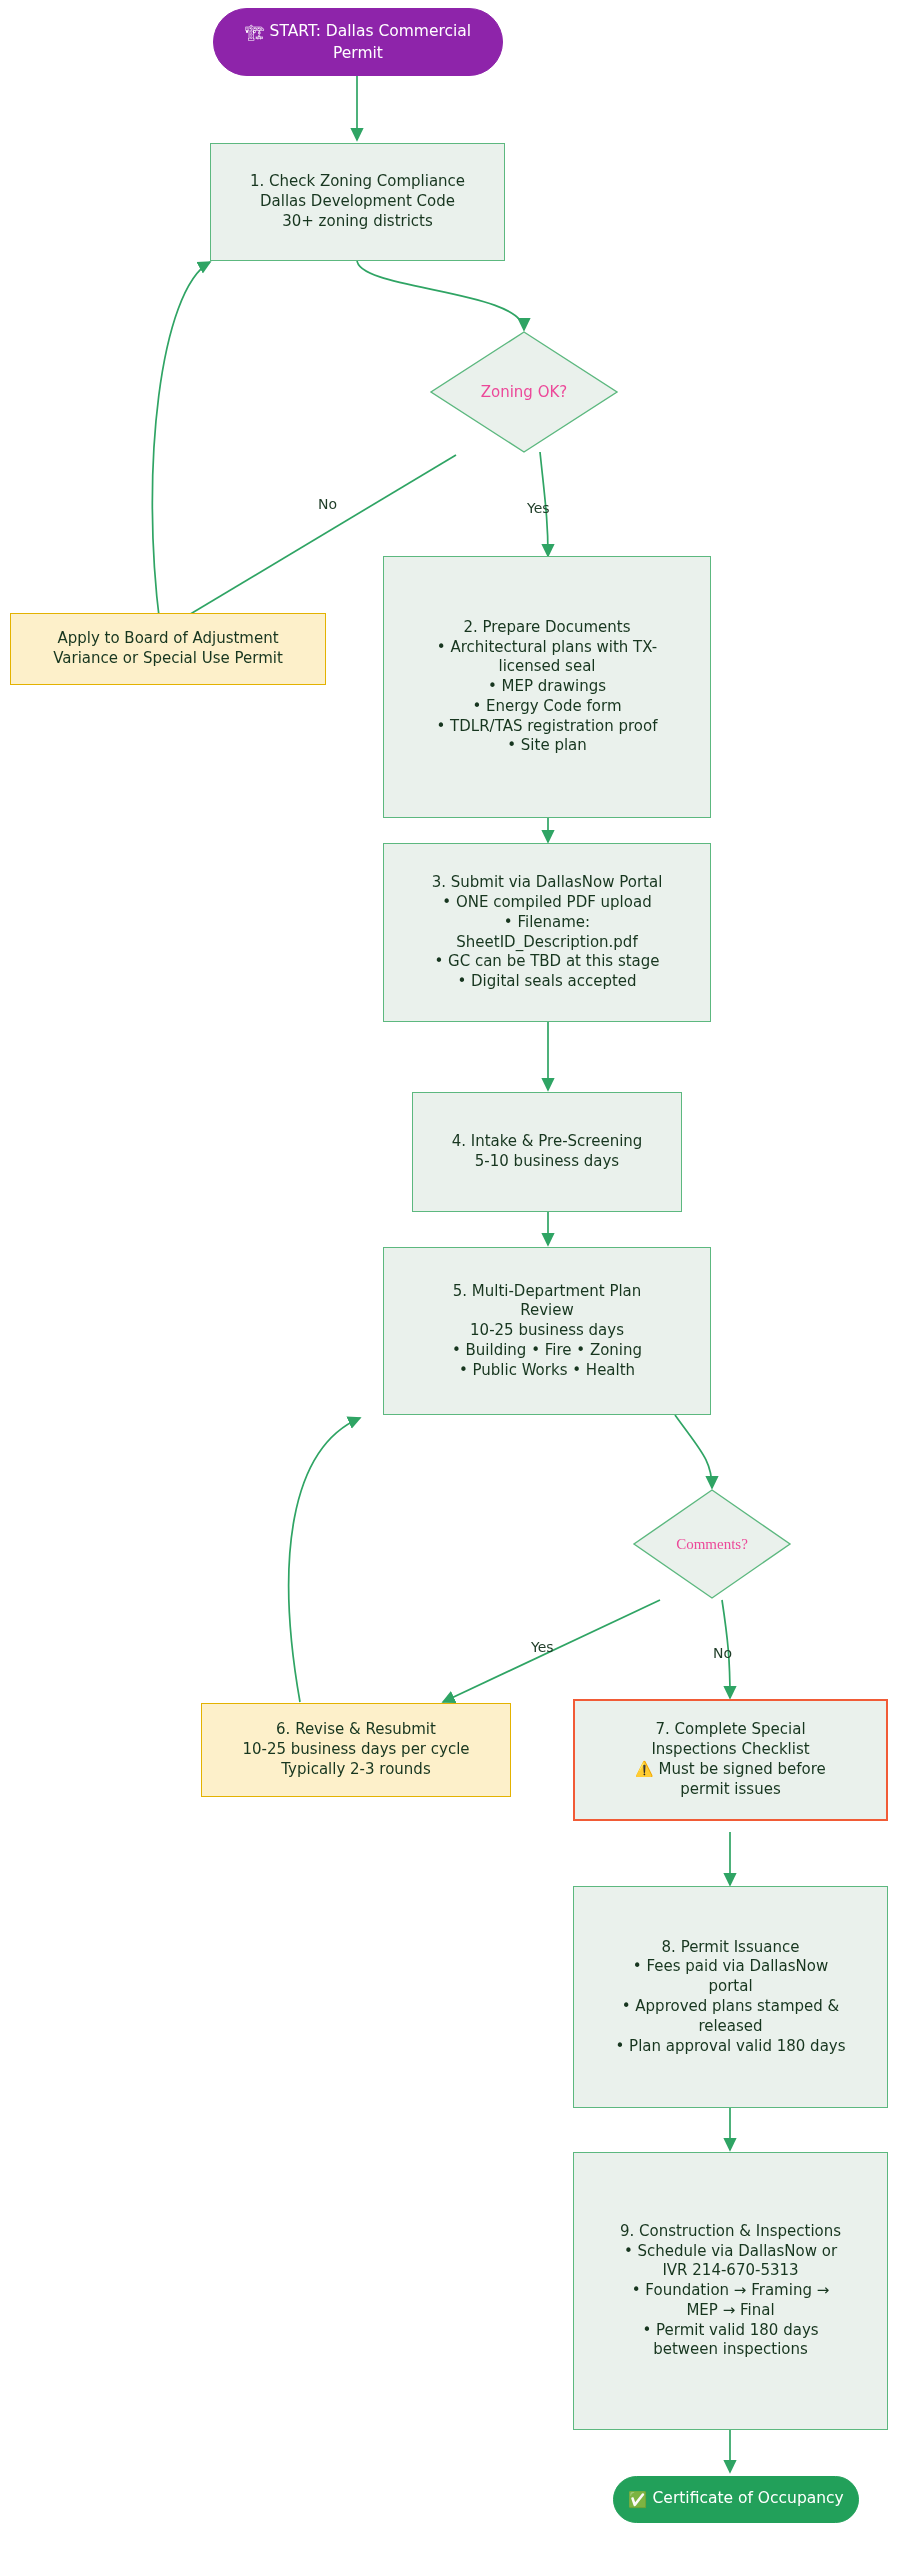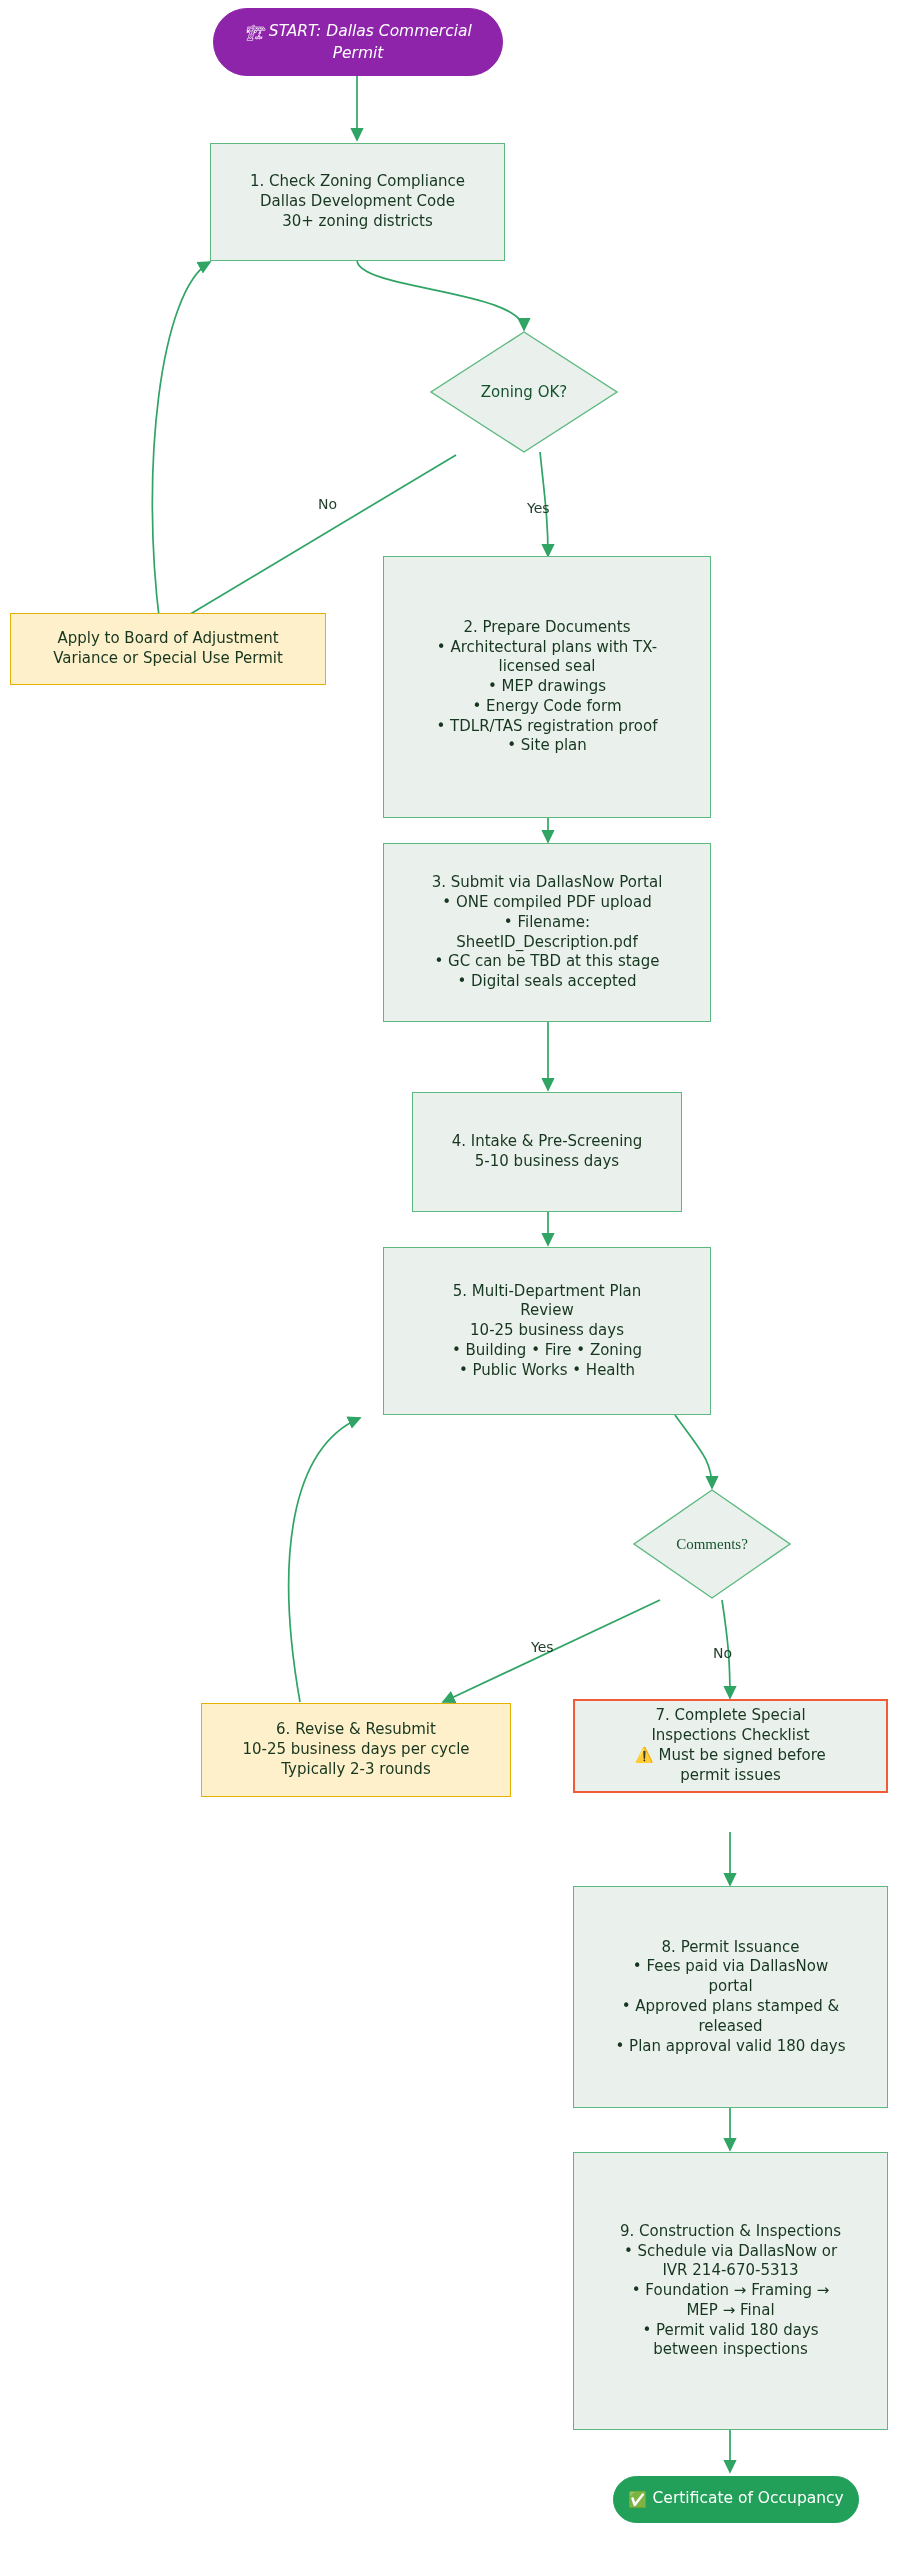"🏗 START: Dallas Commercial" .pill-start { font-style: italic -> none }
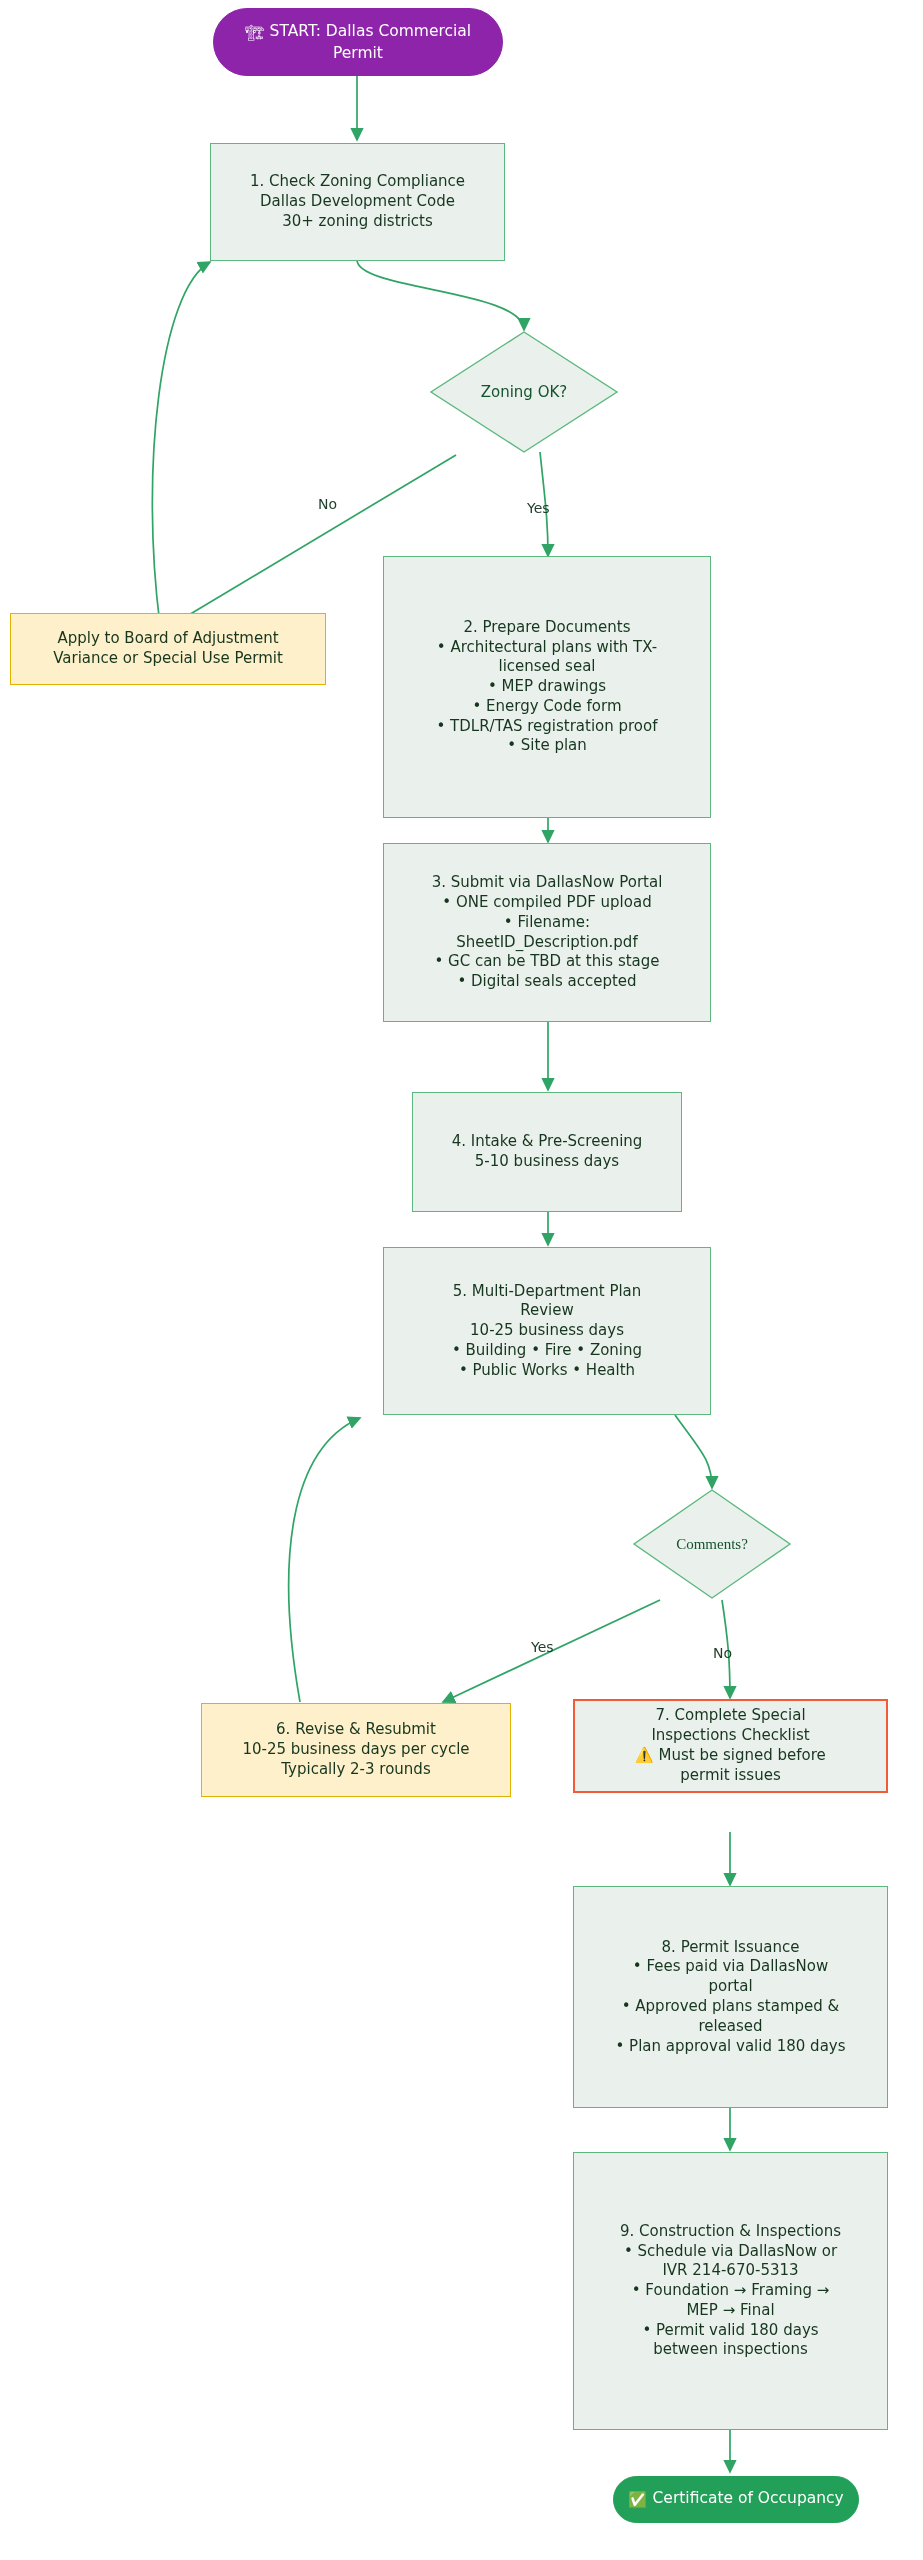"Zoning OK?" .diamond-label { color: #14532d -> #ec4899 }
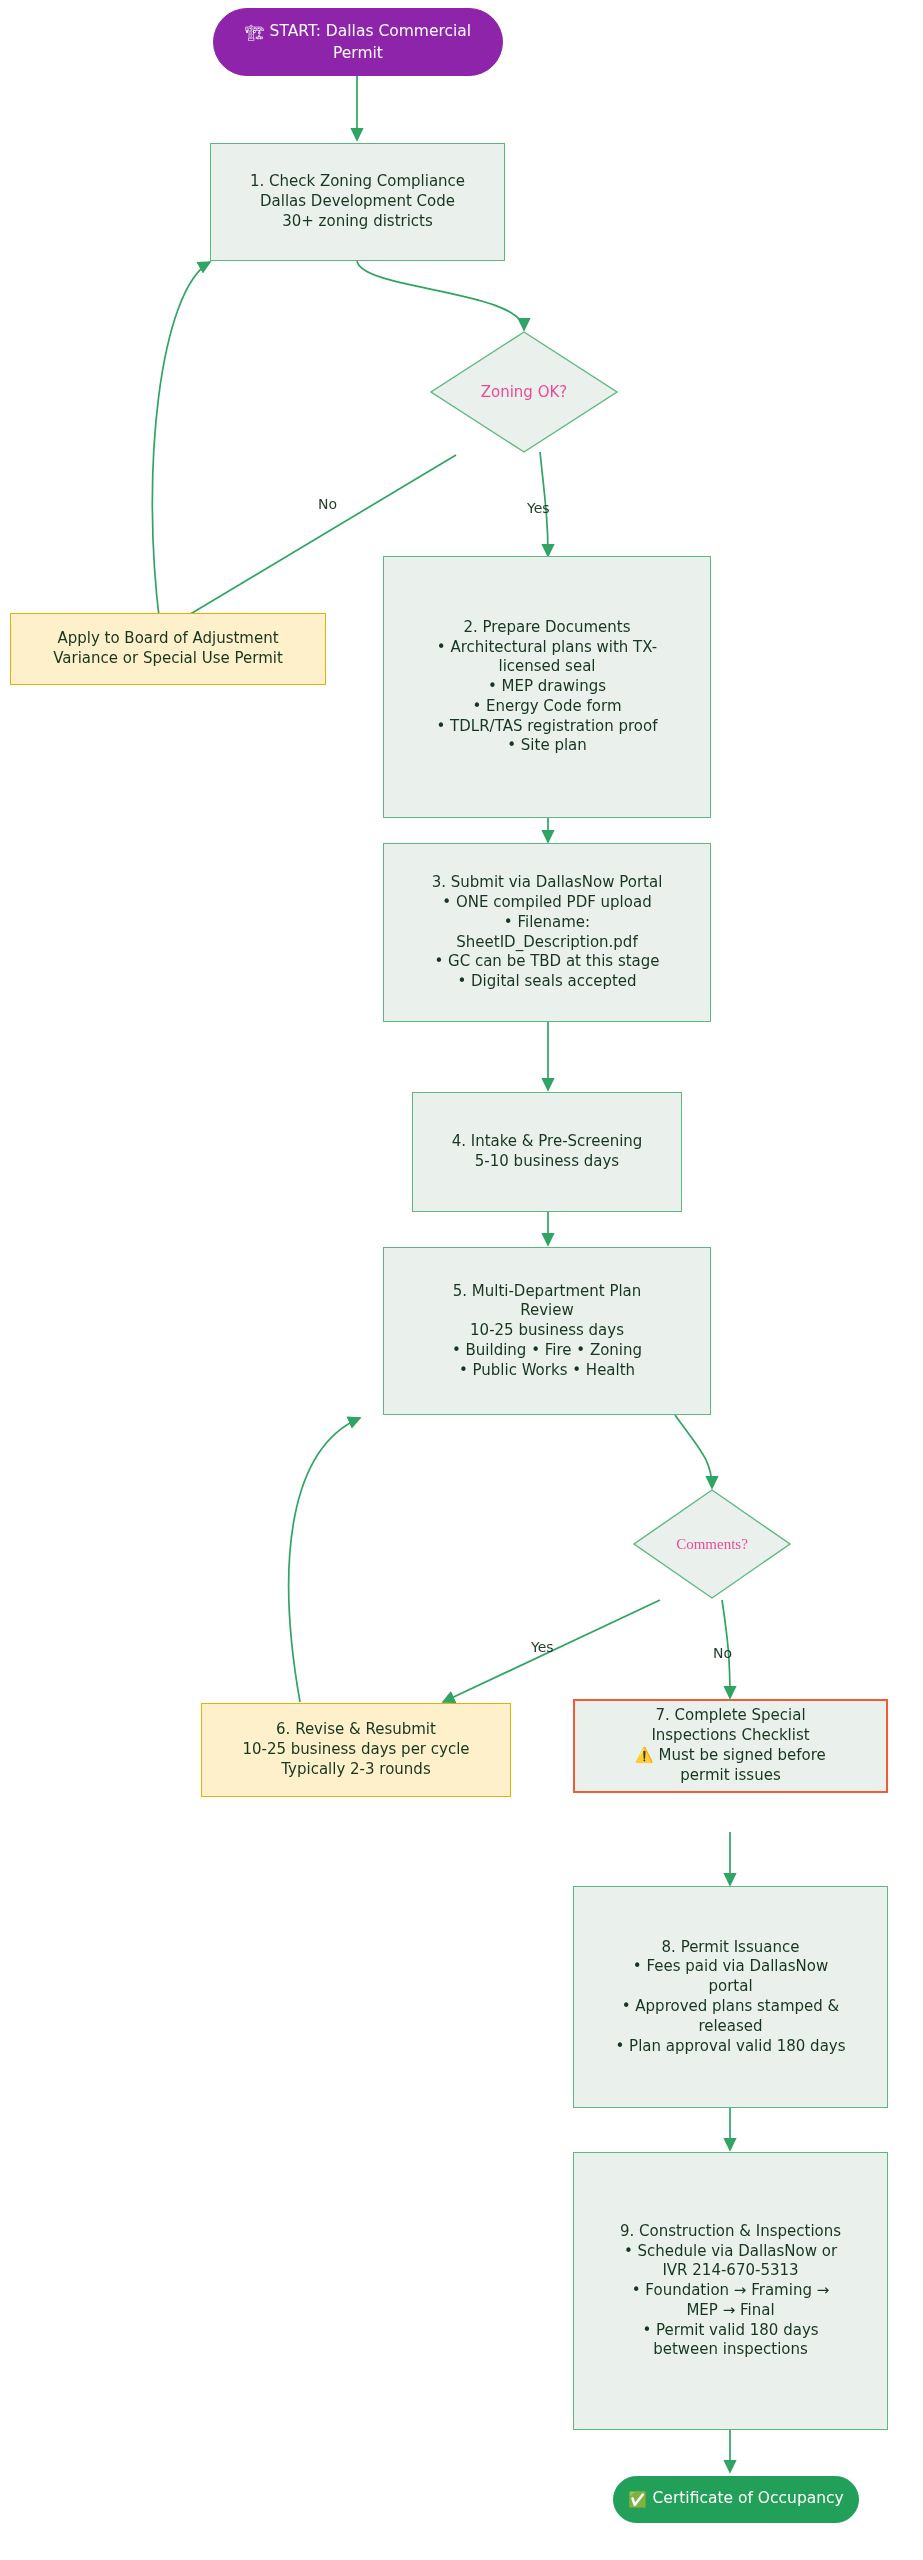"7. Complete Special" div.node { height: 94px -> 122px }
